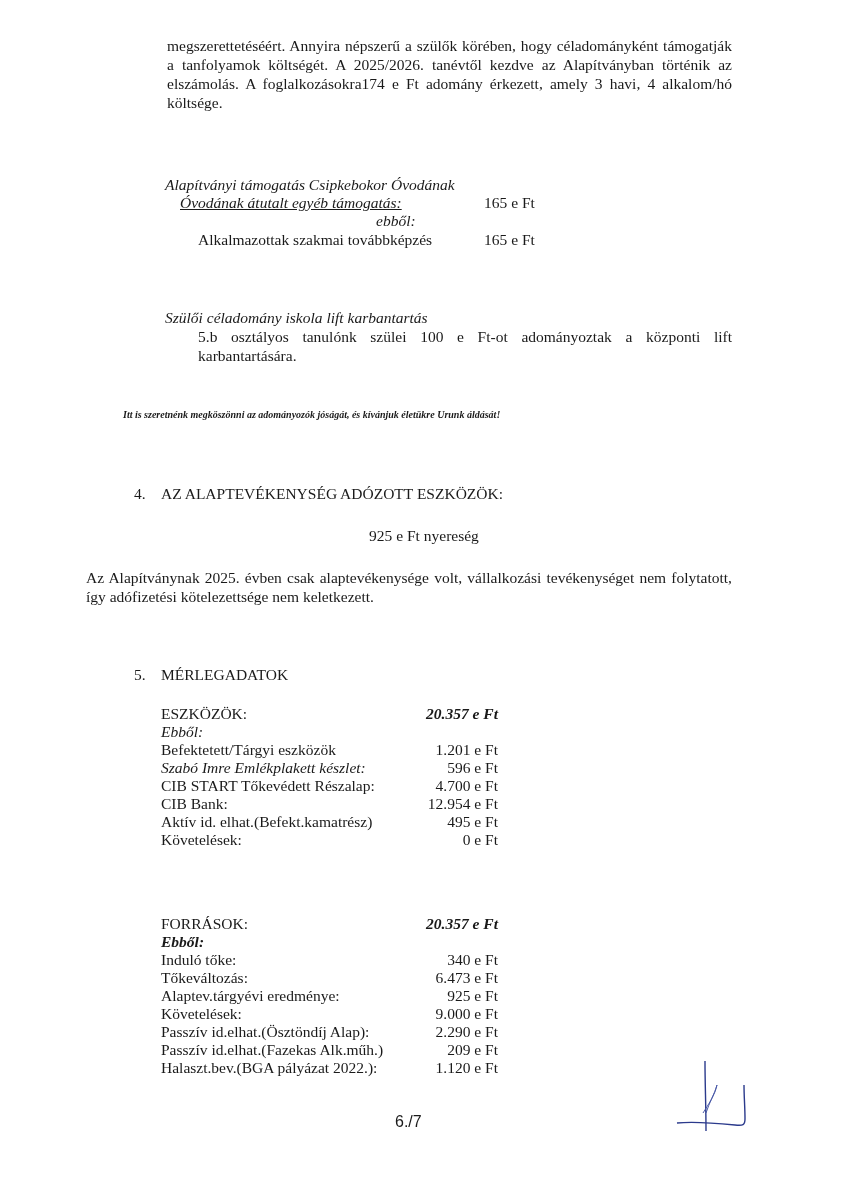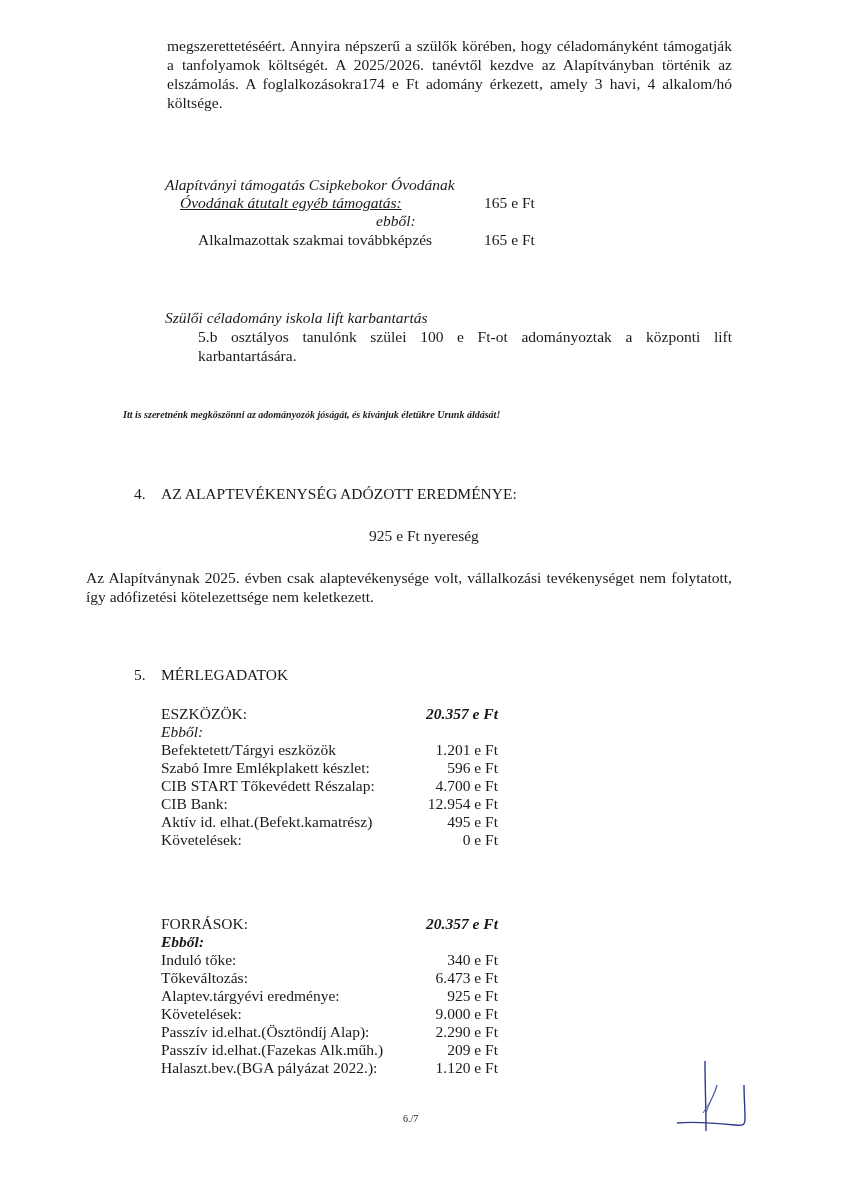"AZ ALAPTEVÉKENYSÉG ADÓZOTT EREDMÉNYE:" div.abs { text: EREDMÉNYE -> ESZKÖZÖK }
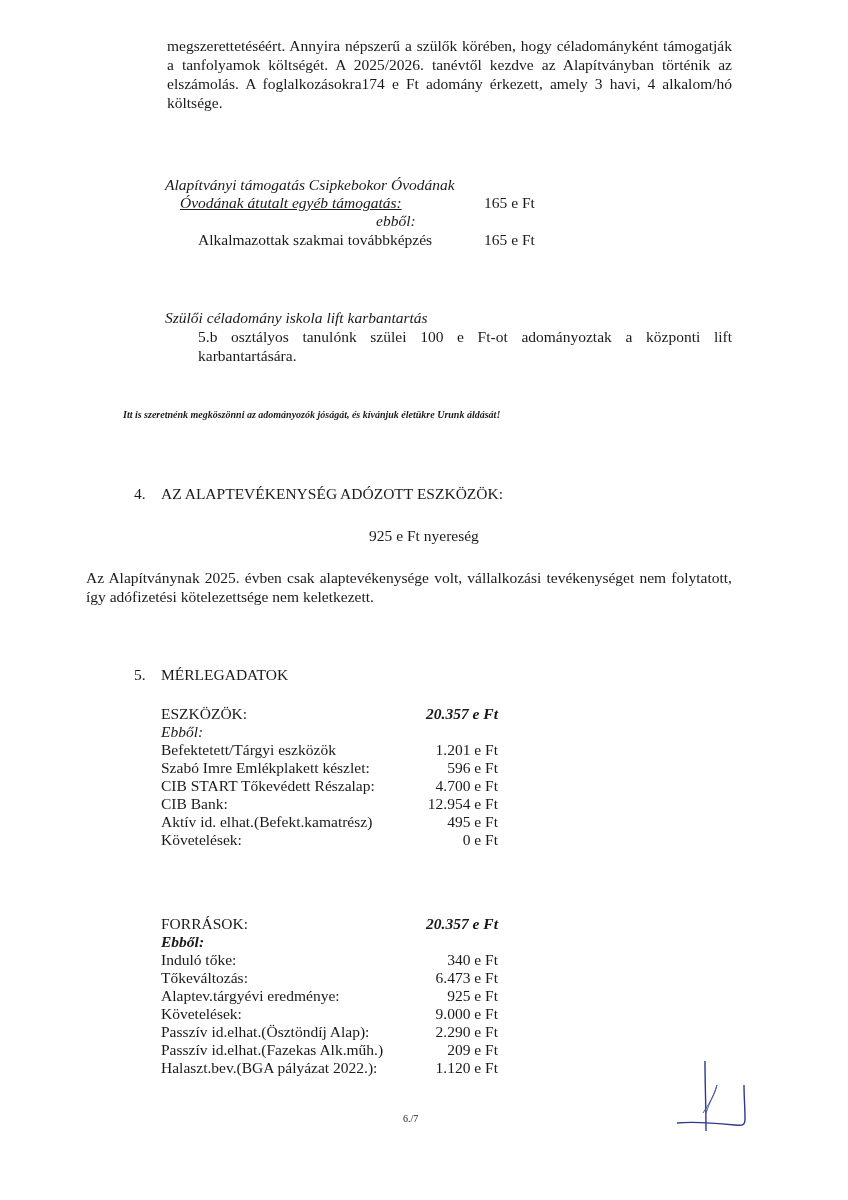"Szabó Imre Emlékplakett készlet:" div.lbl { font-style: none -> italic }
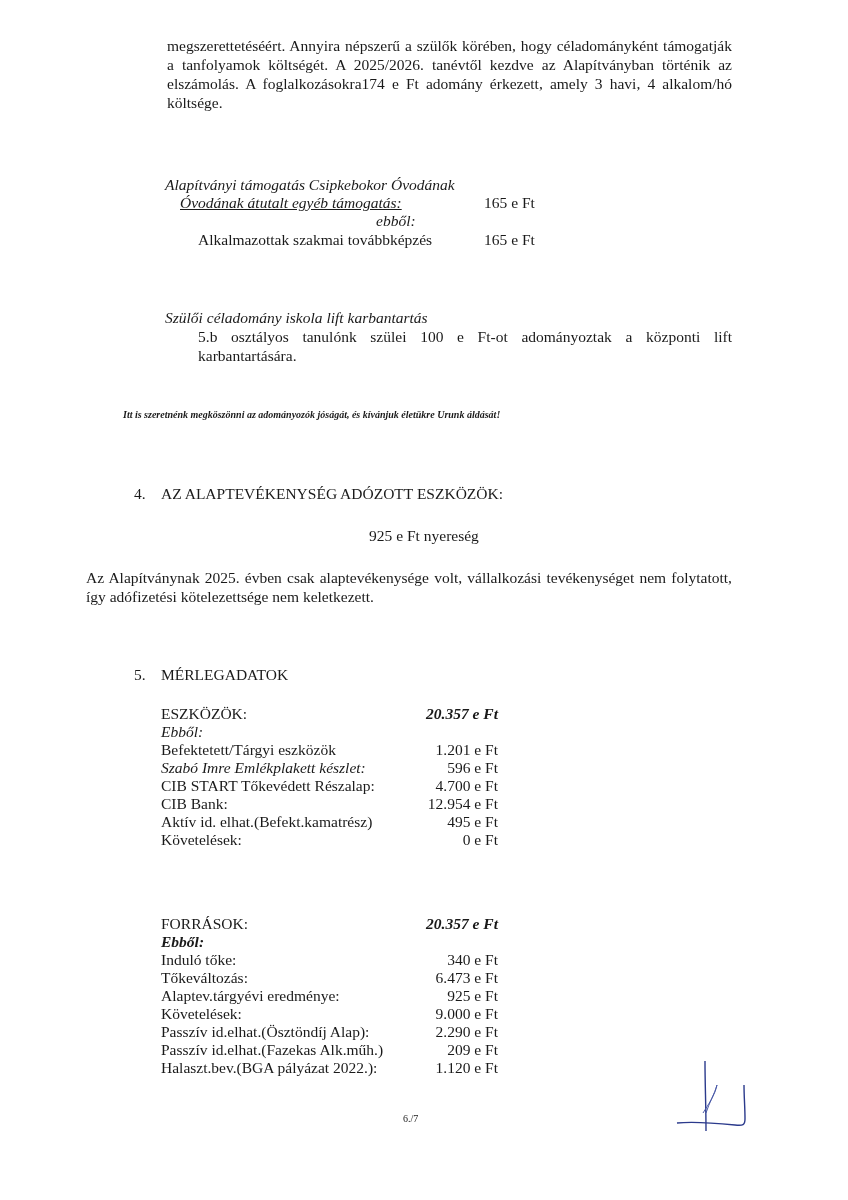"6./7" .pagenum { font-family: Liberation Serif, serif -> Liberation Sans, sans-serif; font-size: 10px -> 16px; margin-left: 8px -> none }
